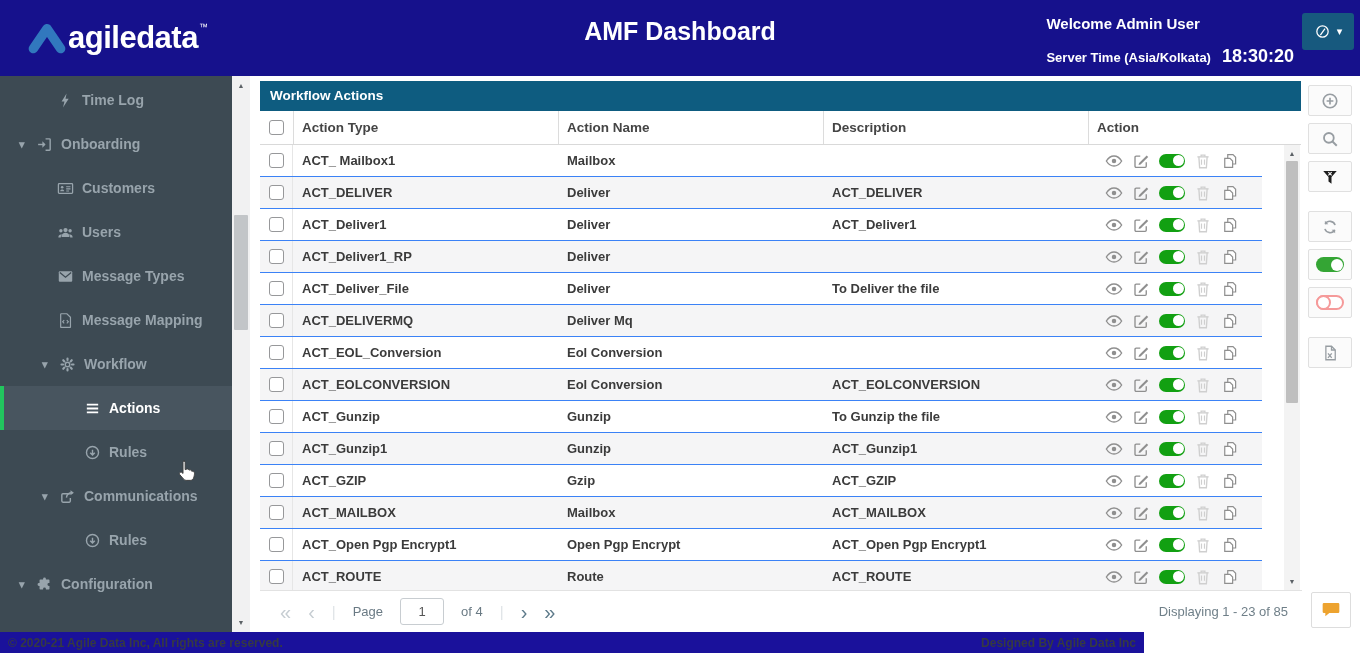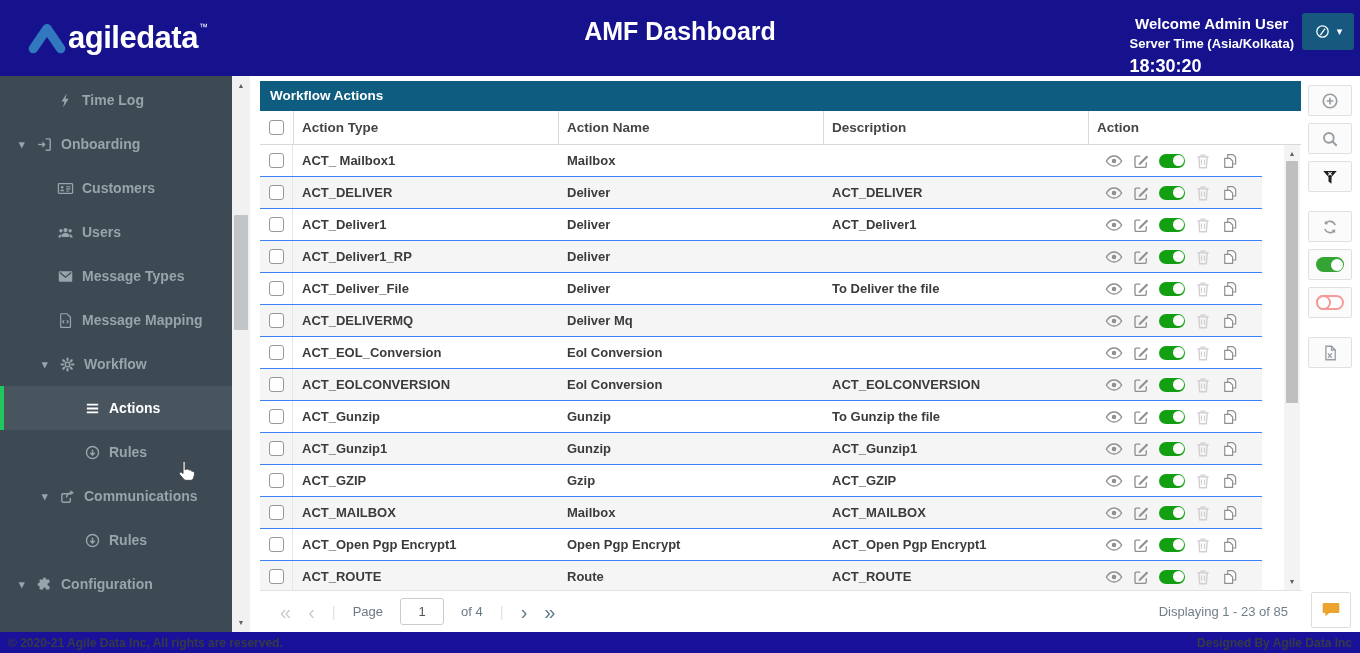"Welcome Admin User" .user-block { text-align: center -> left }
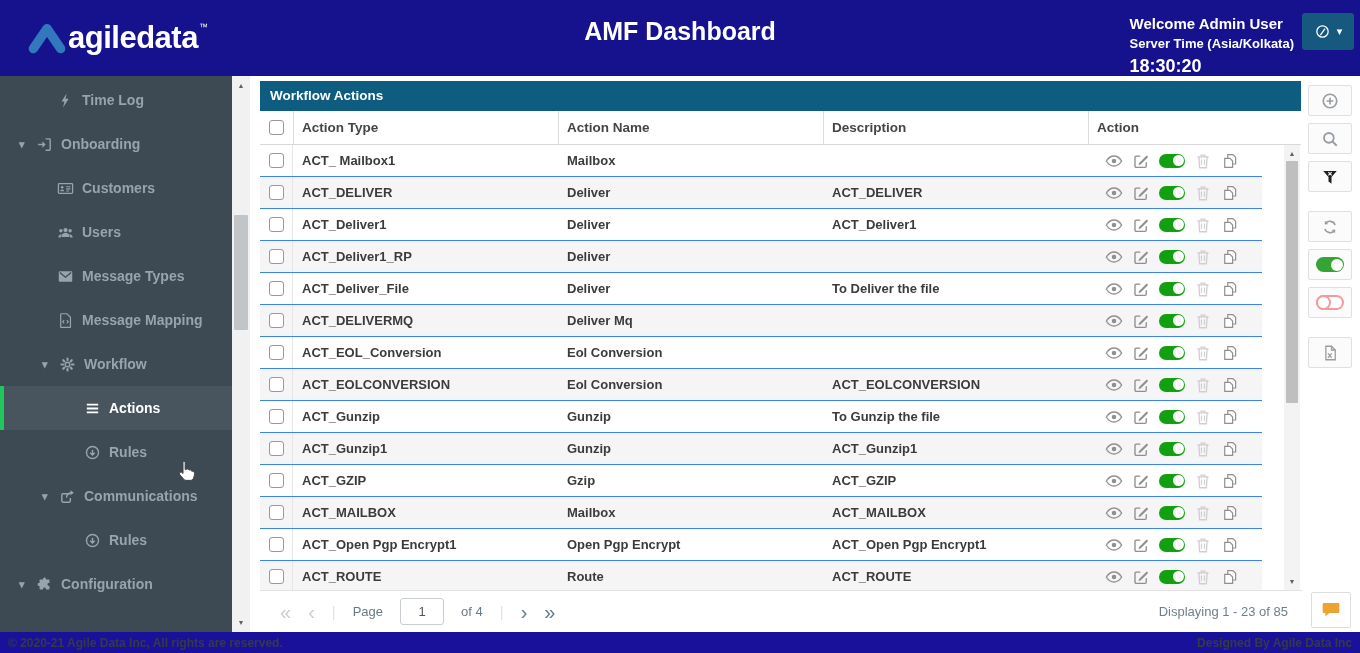"Server Time (Asia/Kolkata)" .server-line { flex-direction: column -> none; gap: 5px -> 11px; margin-top: 1px -> 11px }
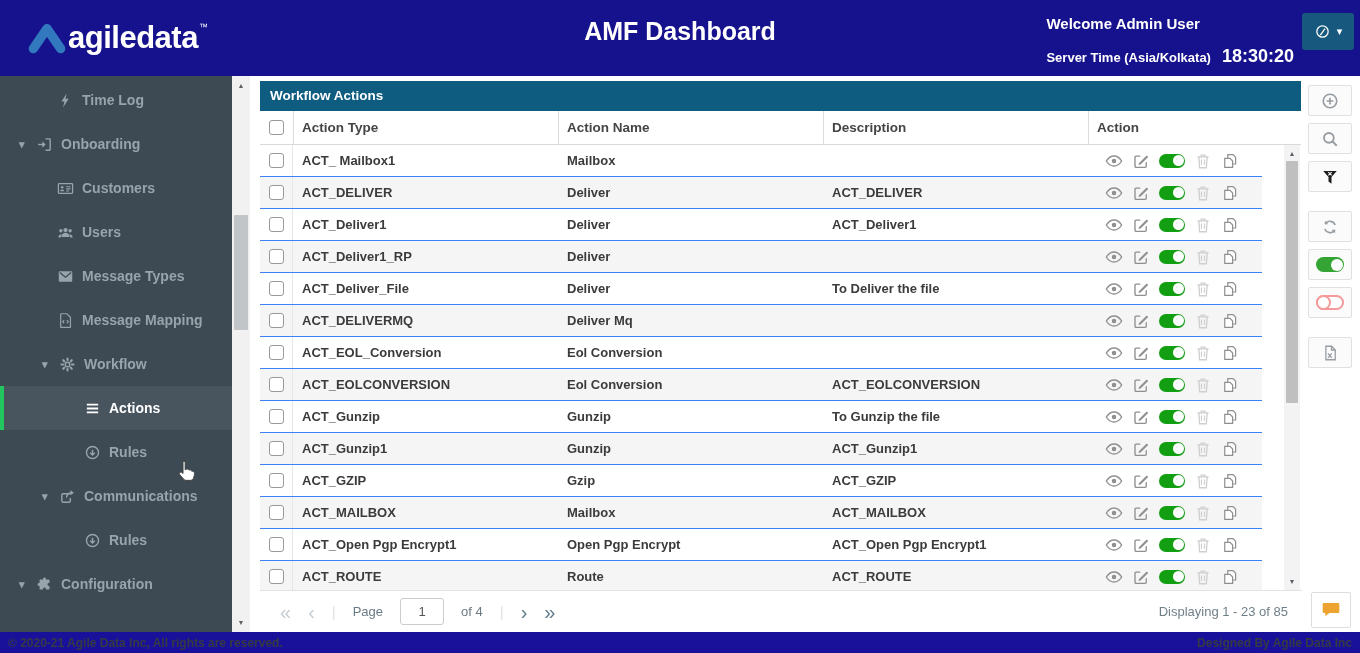"© 2020-21 Agile Data Inc," .footer { width: 1360px -> 1144px }
